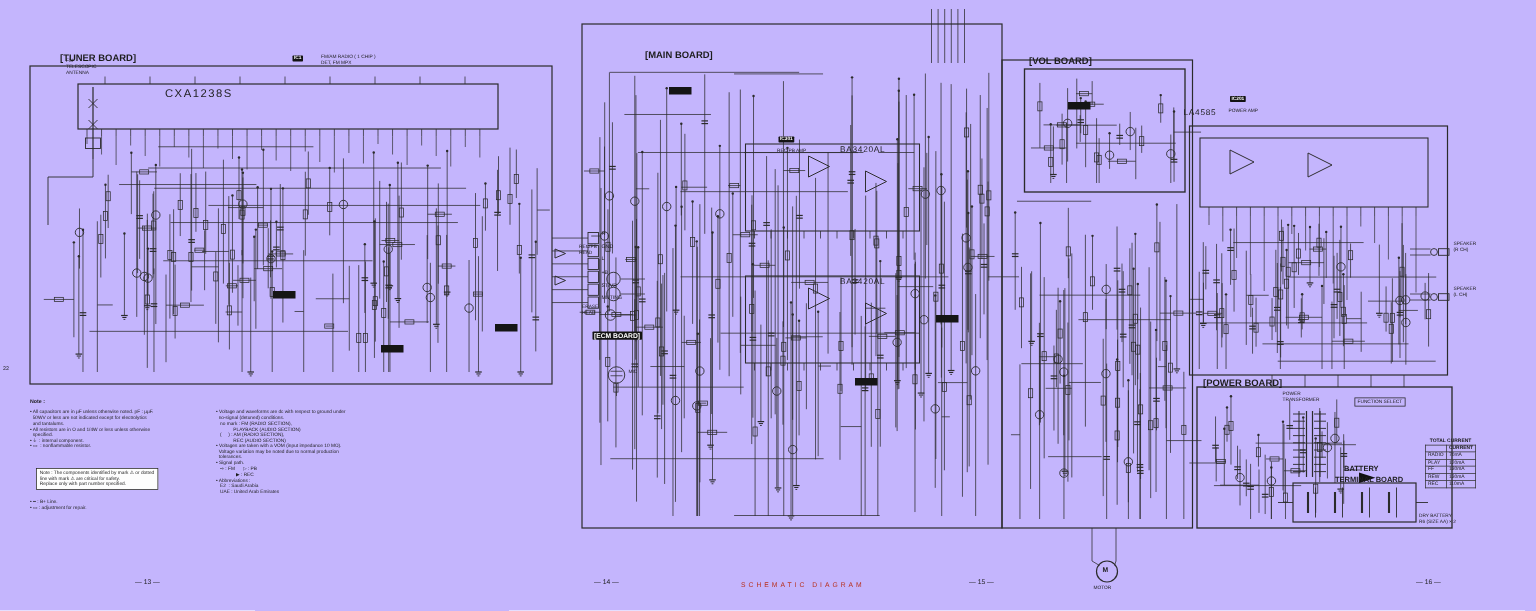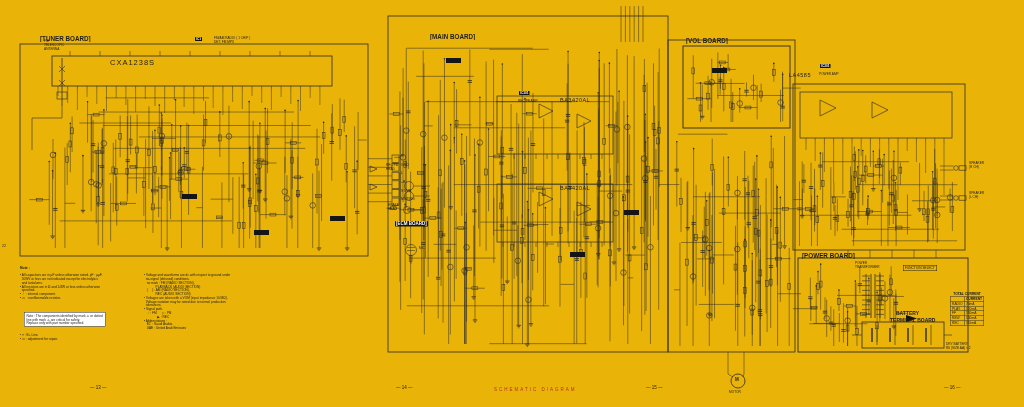"CXA1238S" #canvas { background: #eab308 -> #c4b5fd }
